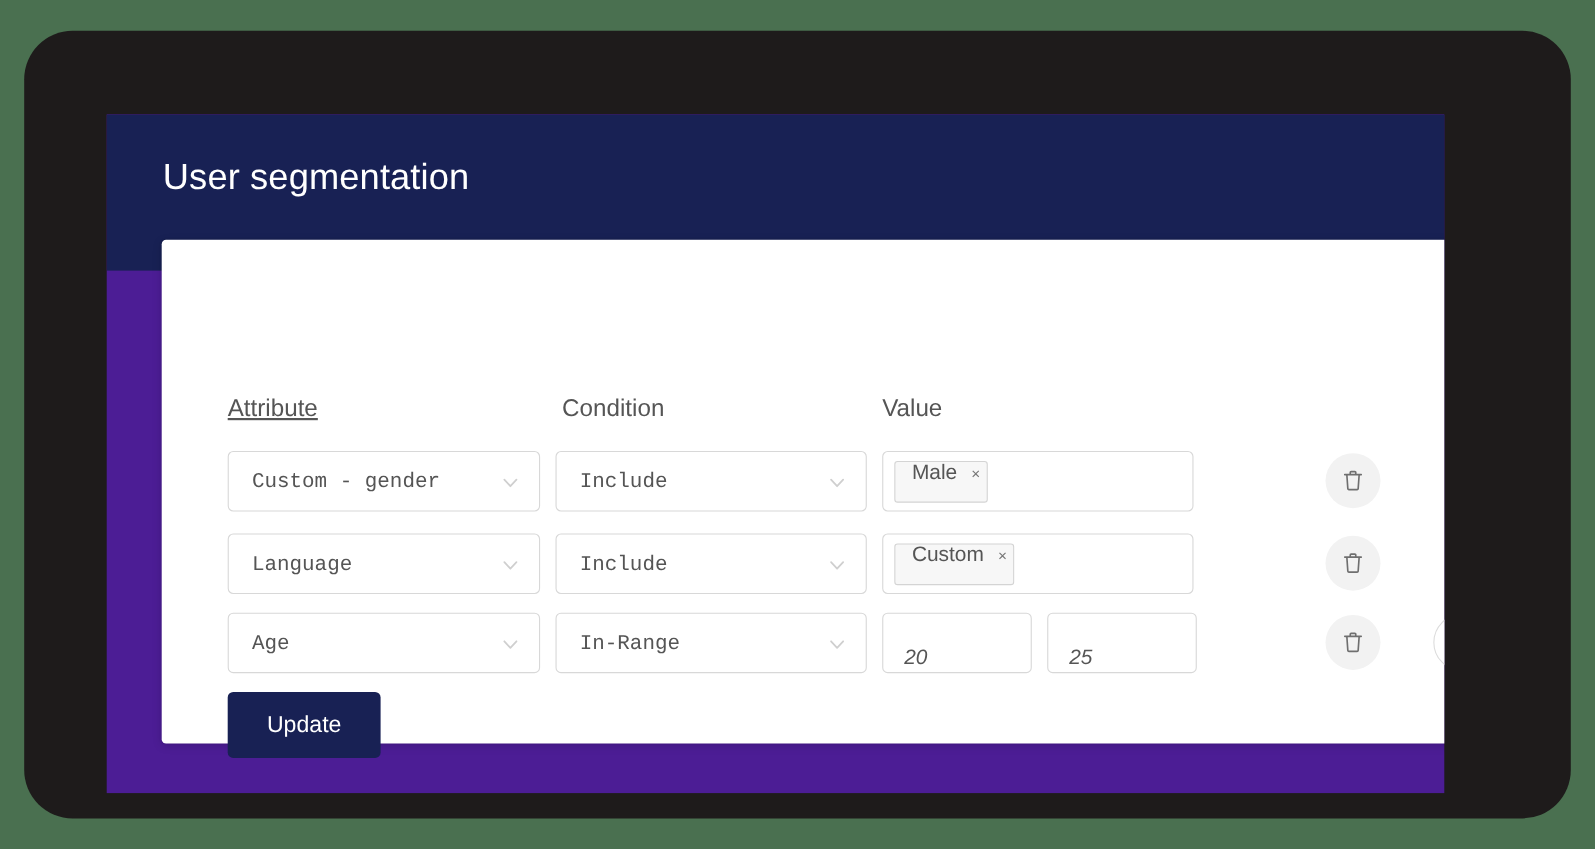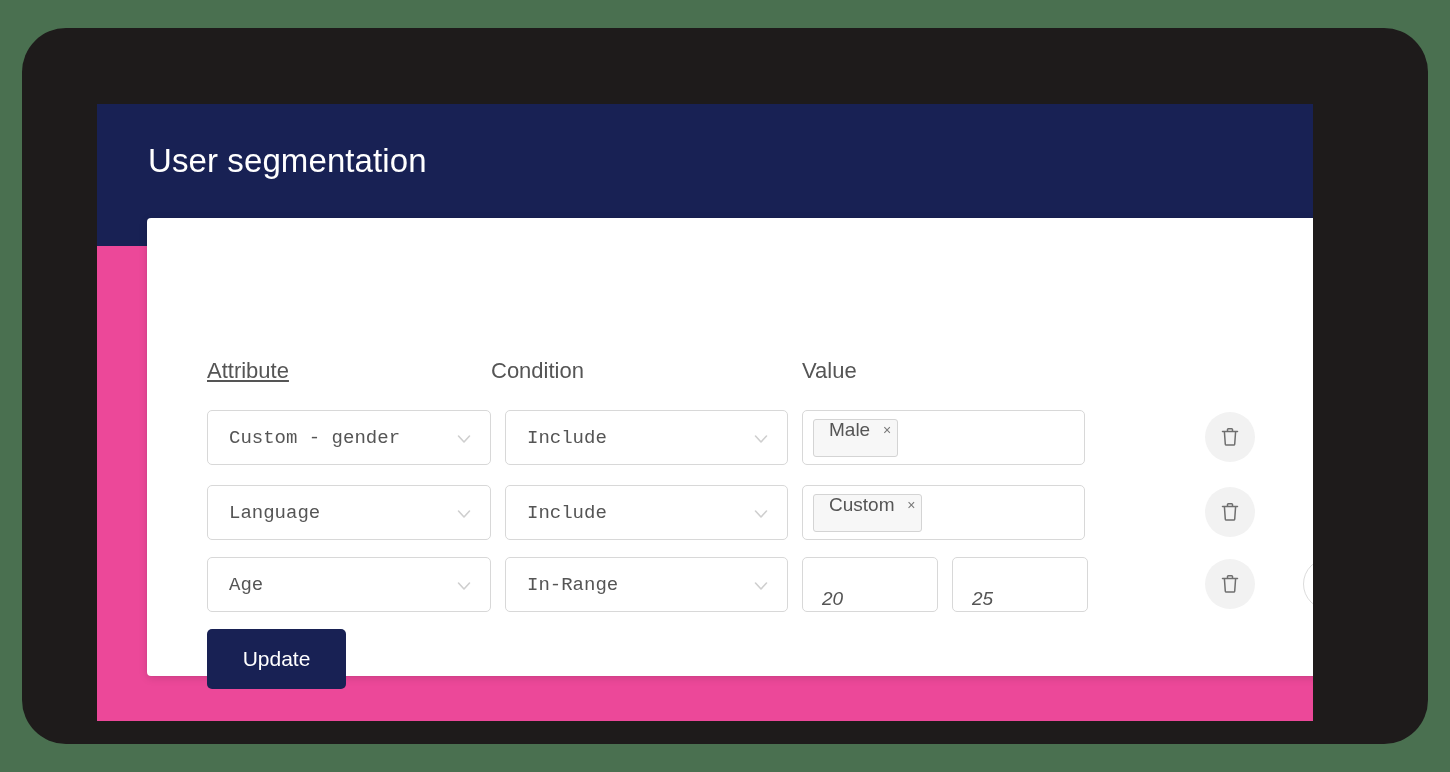"User segmentation" #page-surface { background: #ec4899 -> #4c1d95 }
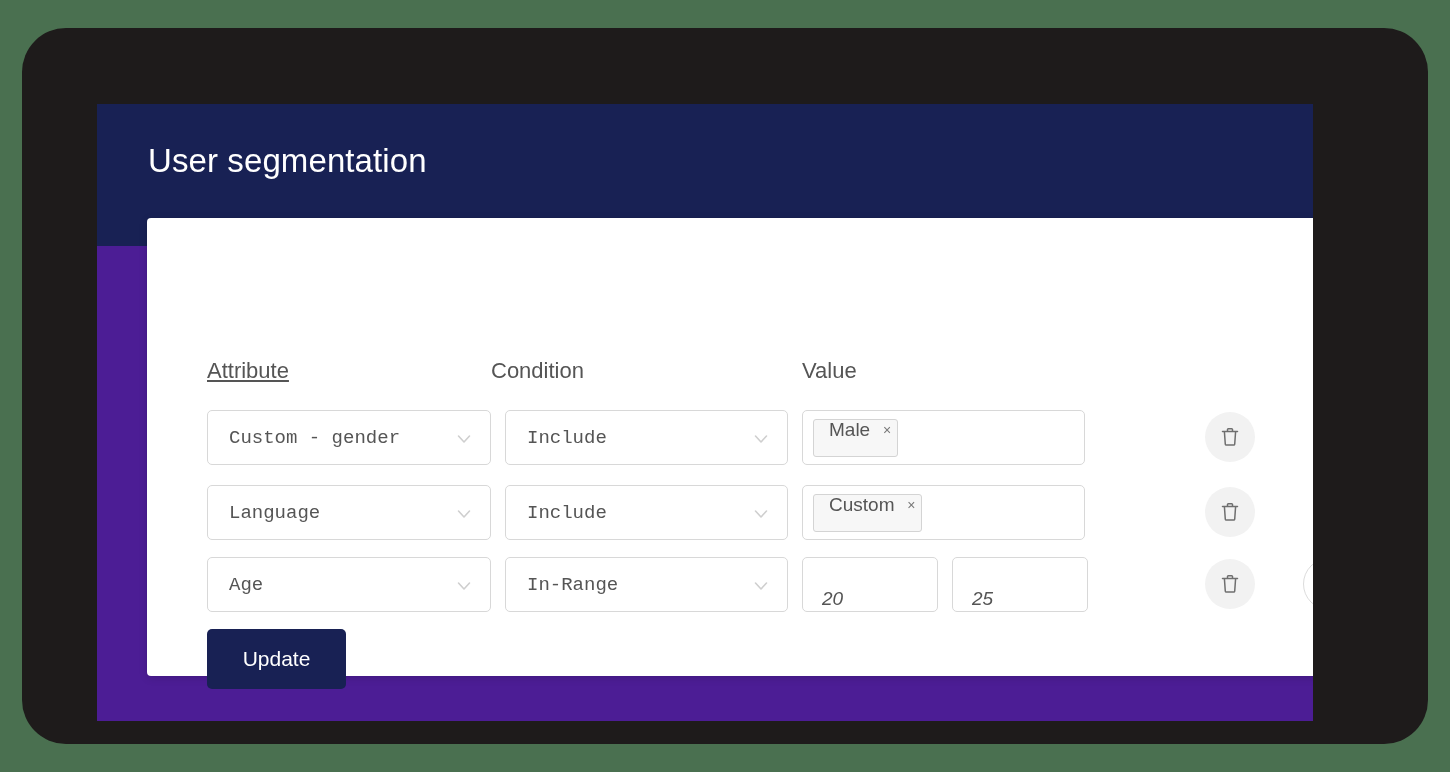"Condition" #heading-condition { left: 344px -> 364px }
